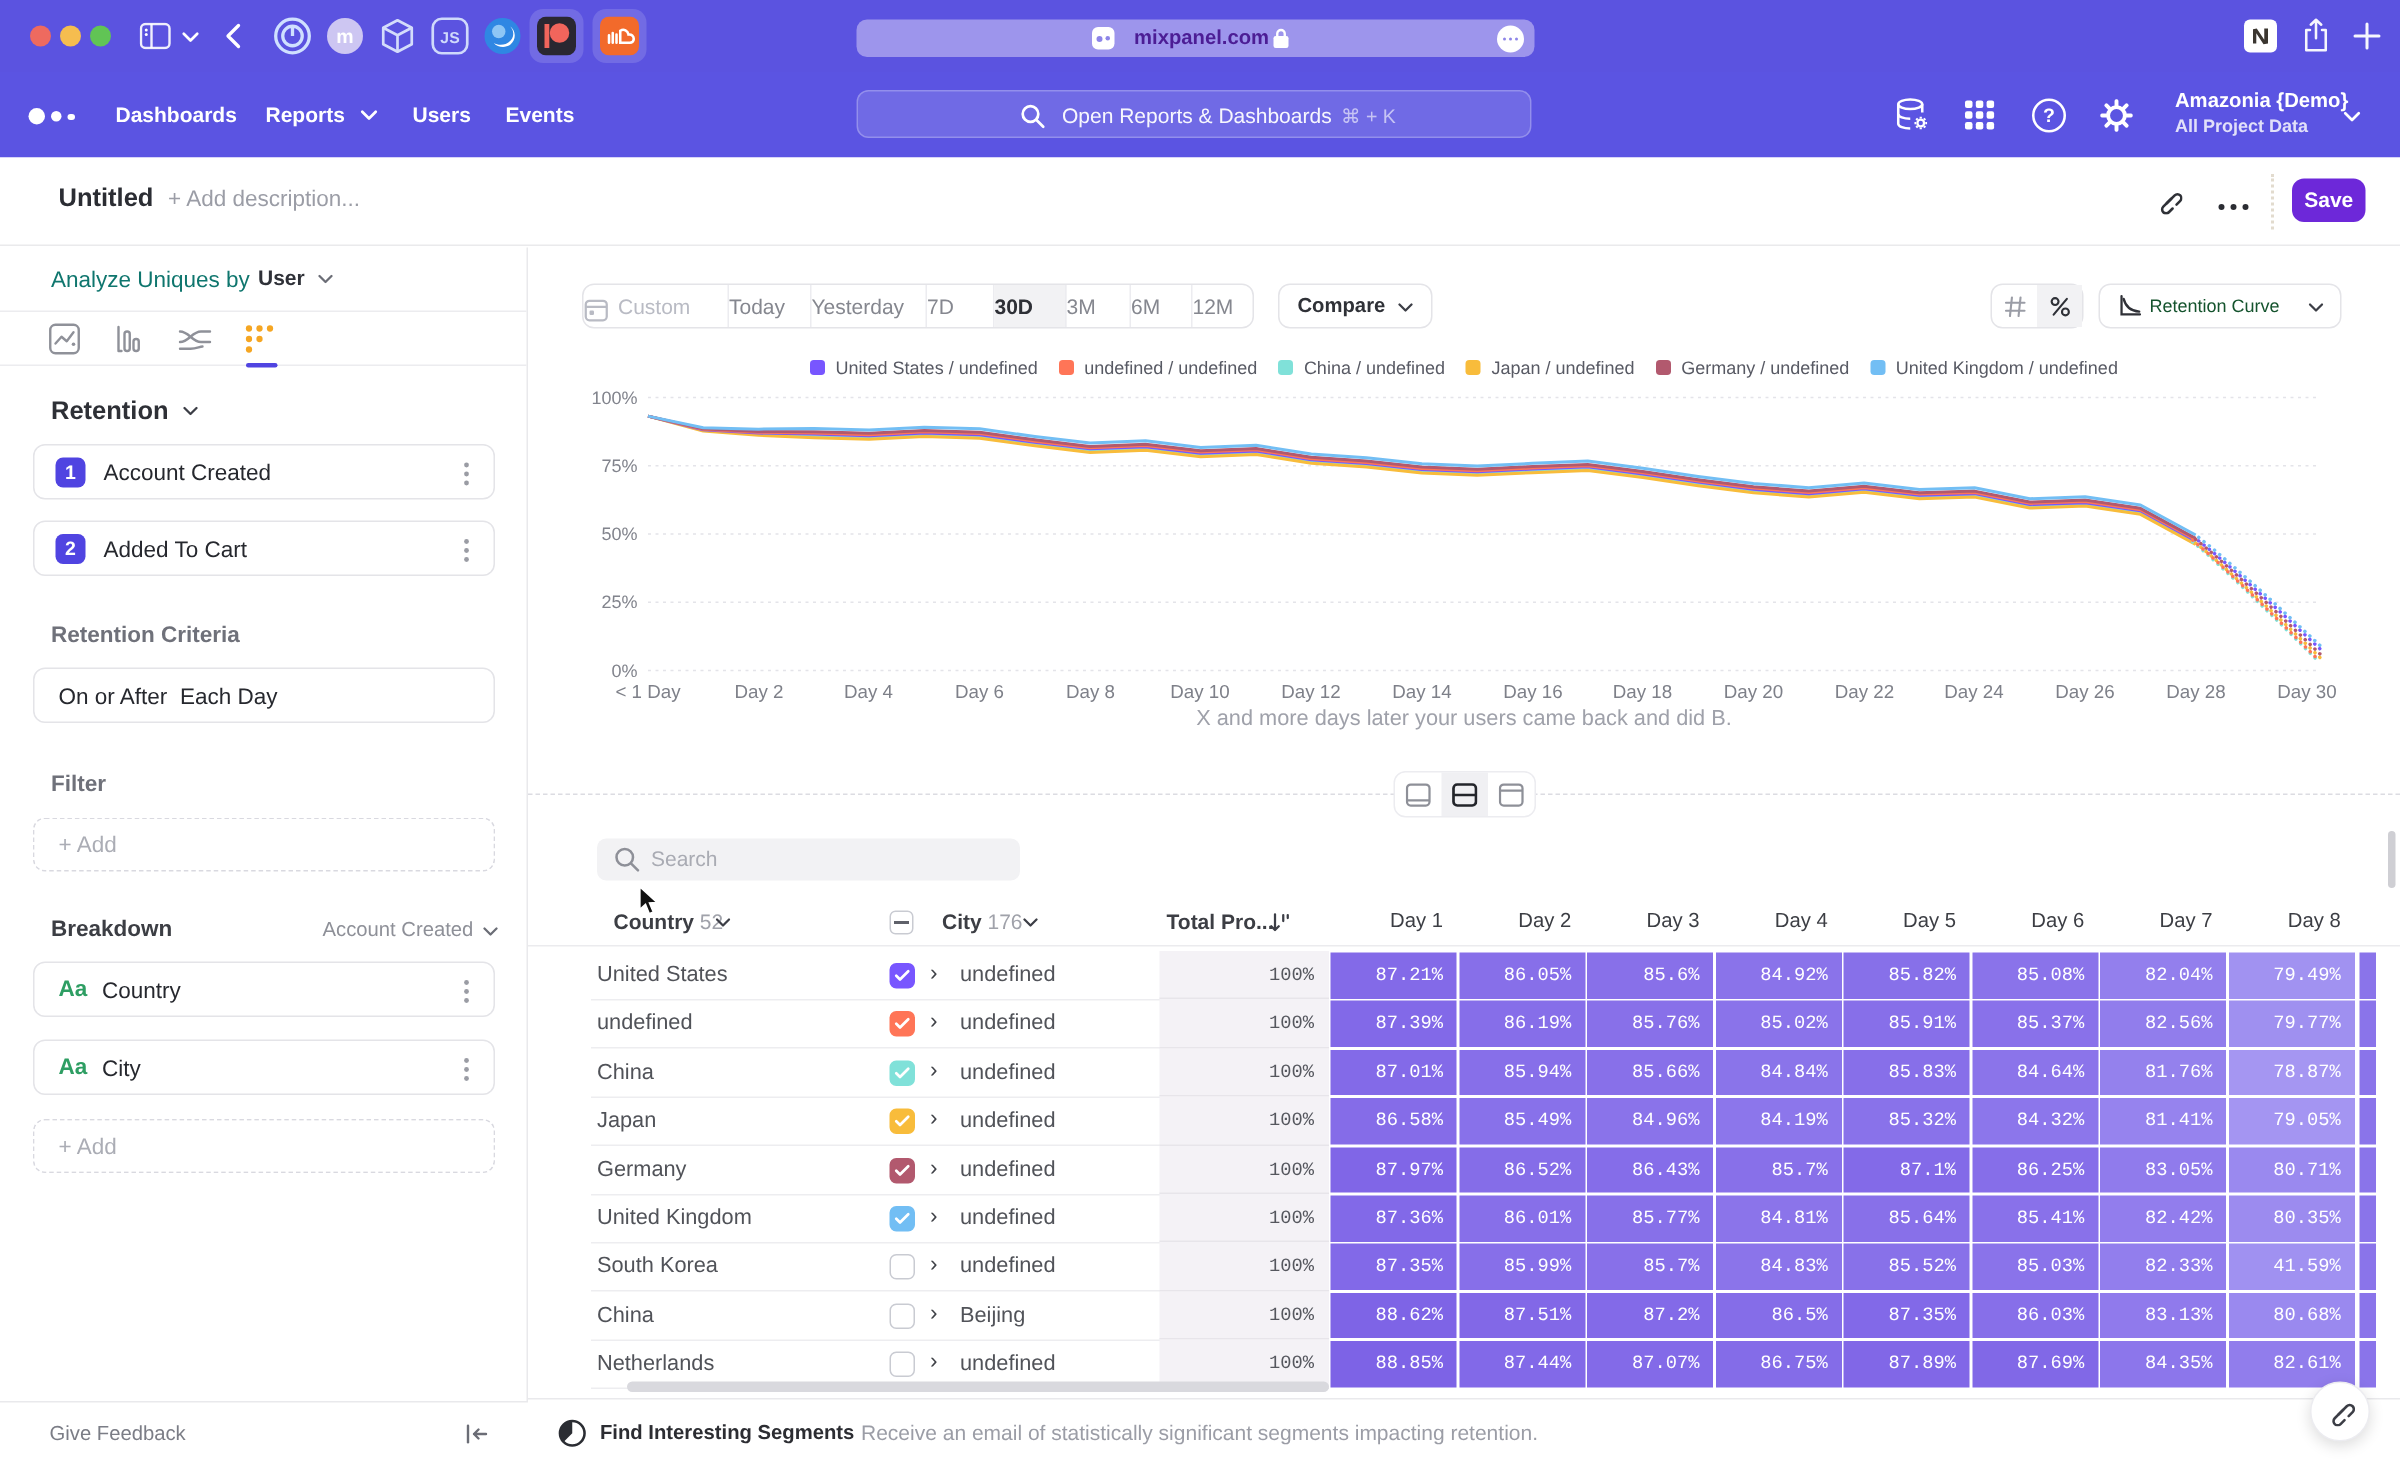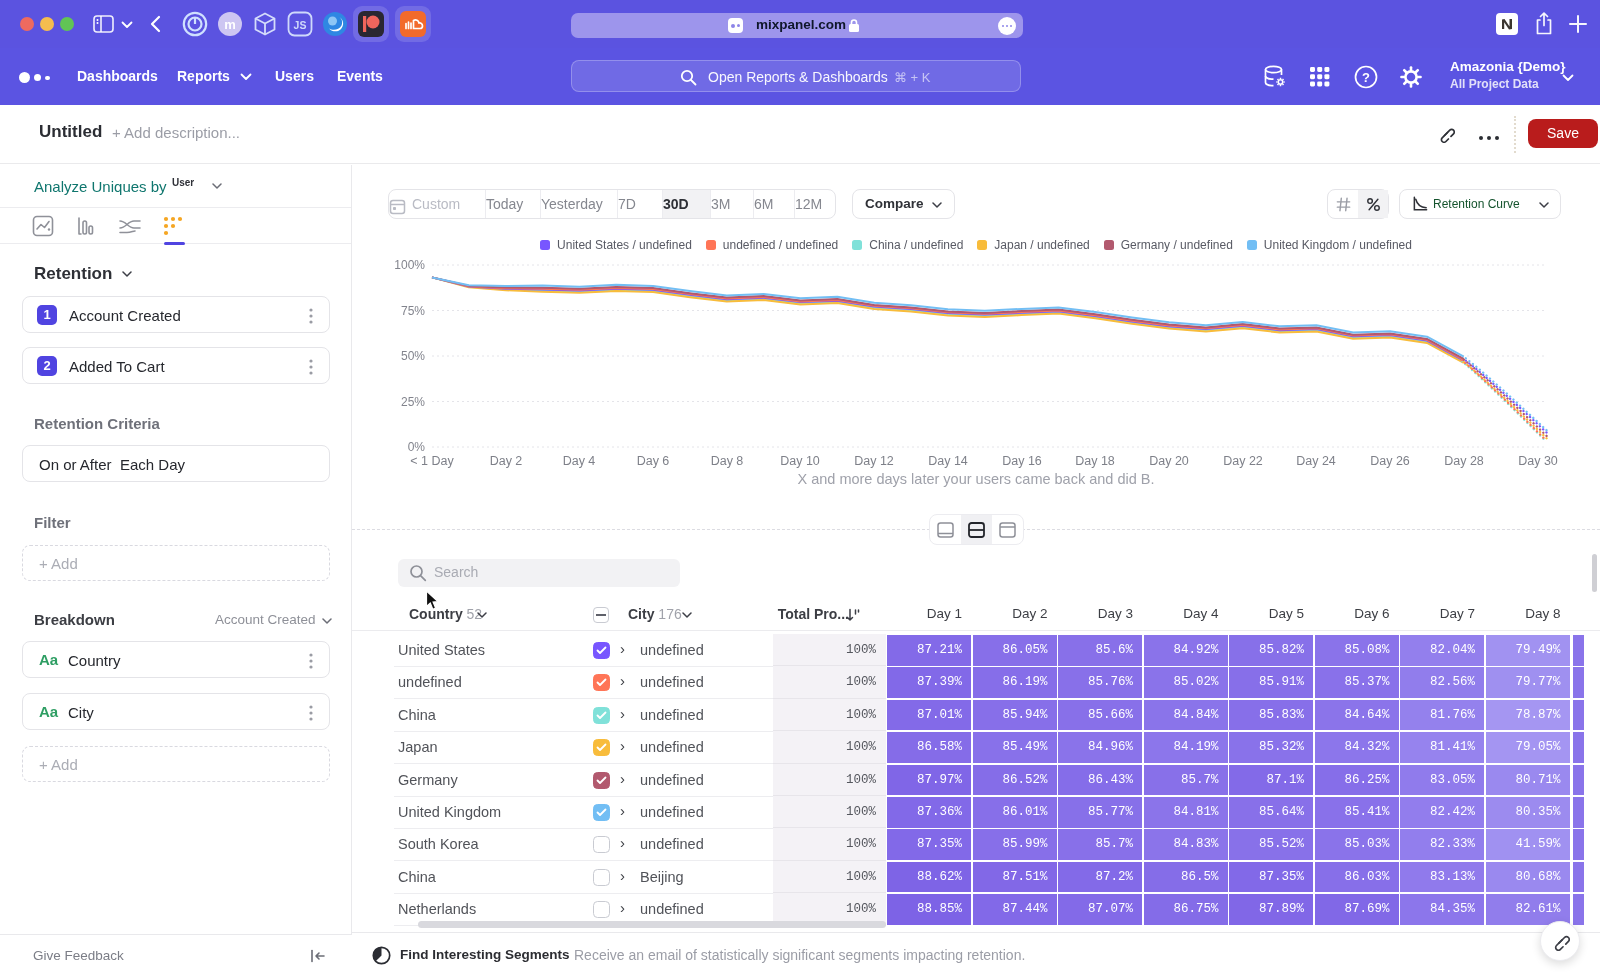"mixpanel.com" #urlbar .txt { color: #0f172a -> #4c1d95 }
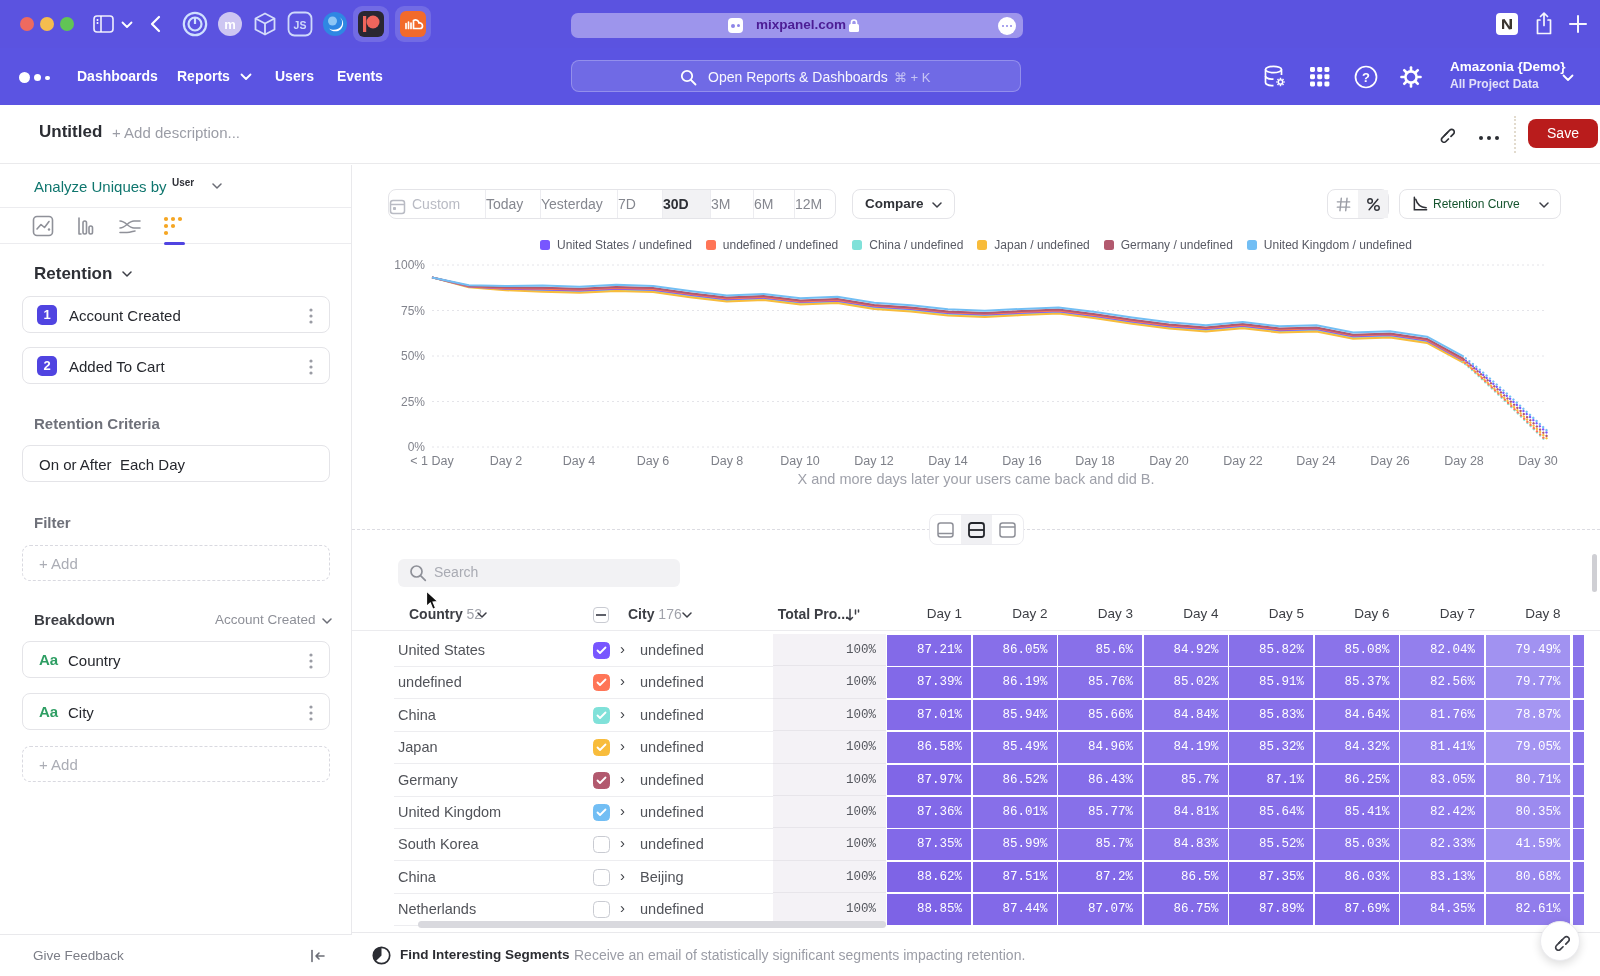"Save" #savebtn { background: #b91c1c -> #6d28d9; font-weight: normal -> bold; width: 70px -> 49px }
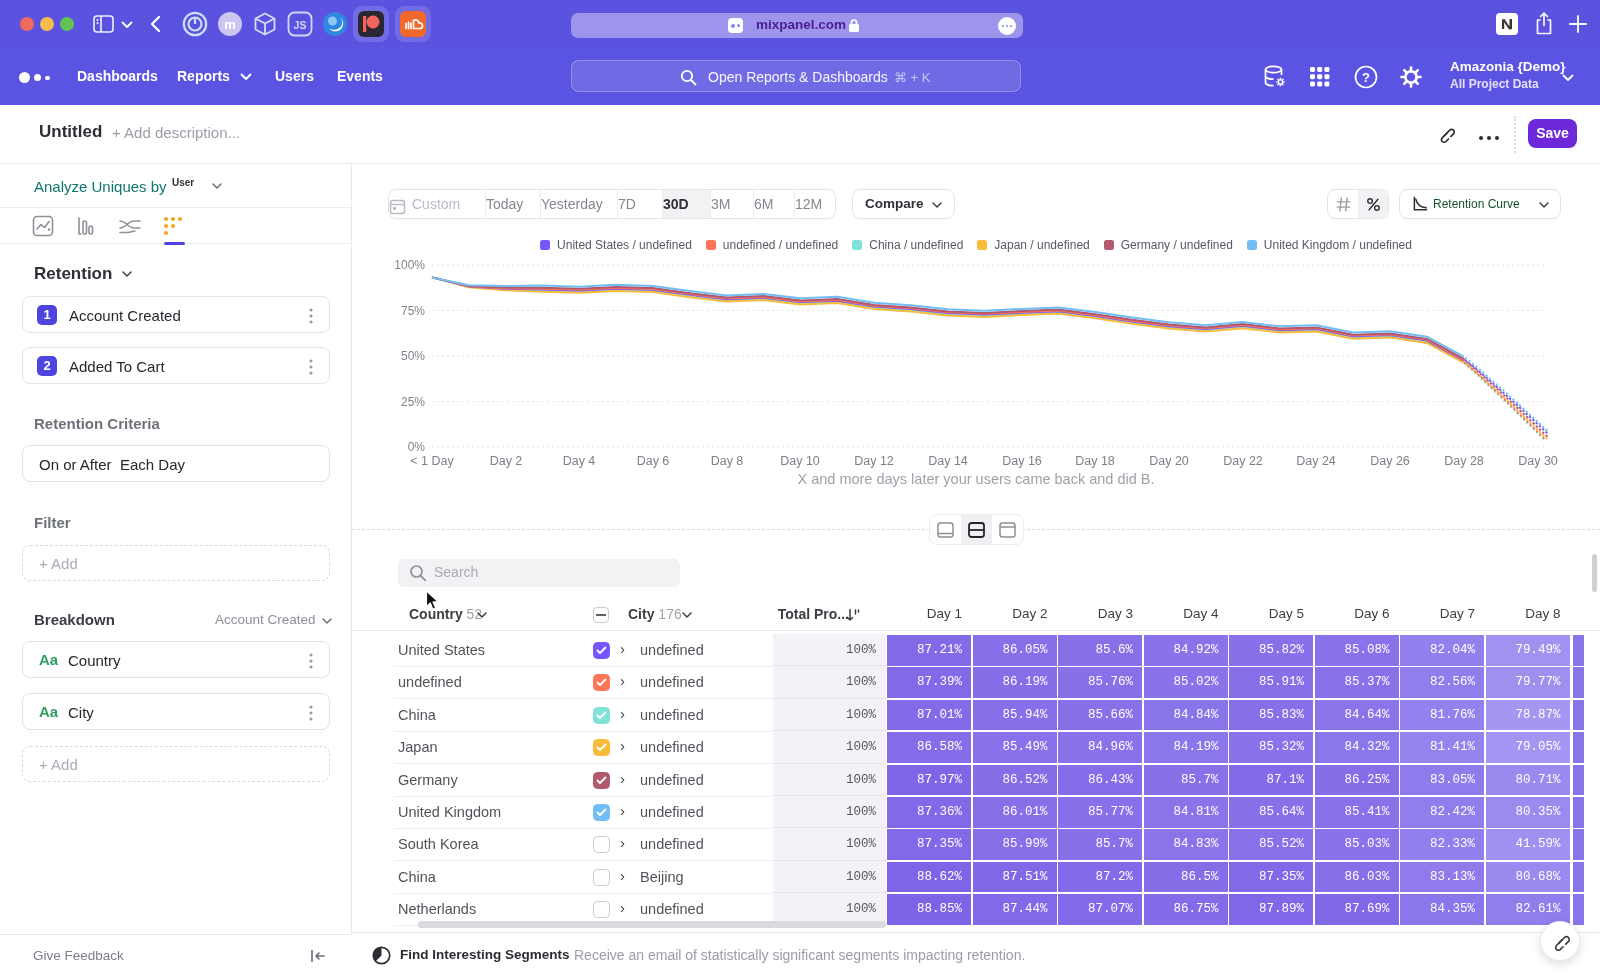"User" span { font-size: 10px -> 14px }
